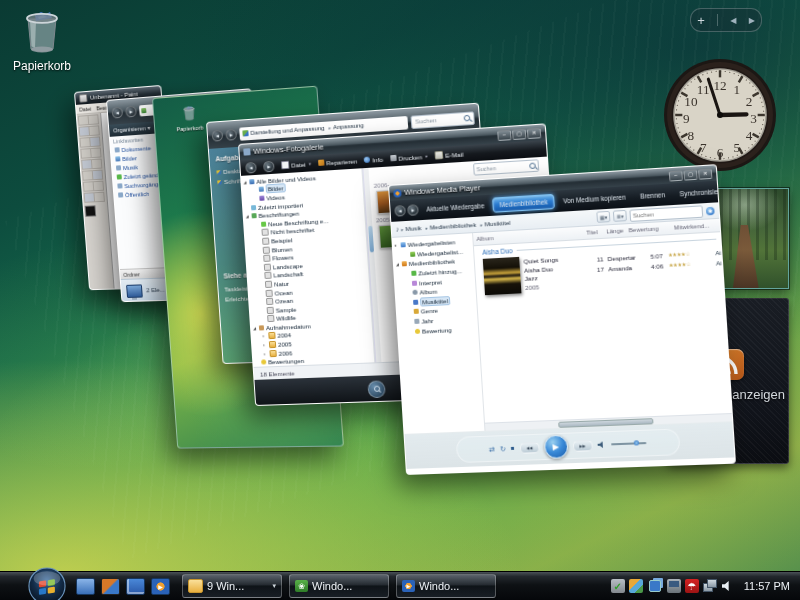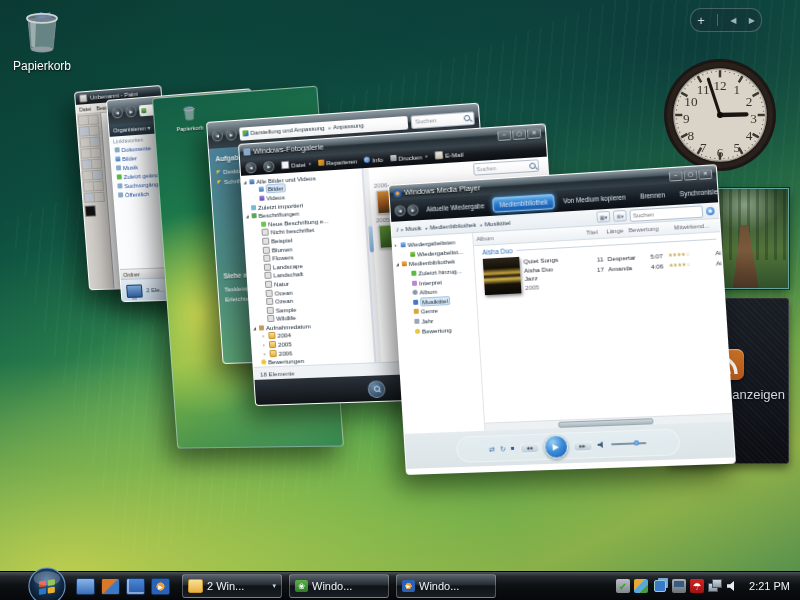"2 Win..." span.tb-label { text: 2 -> 9 }
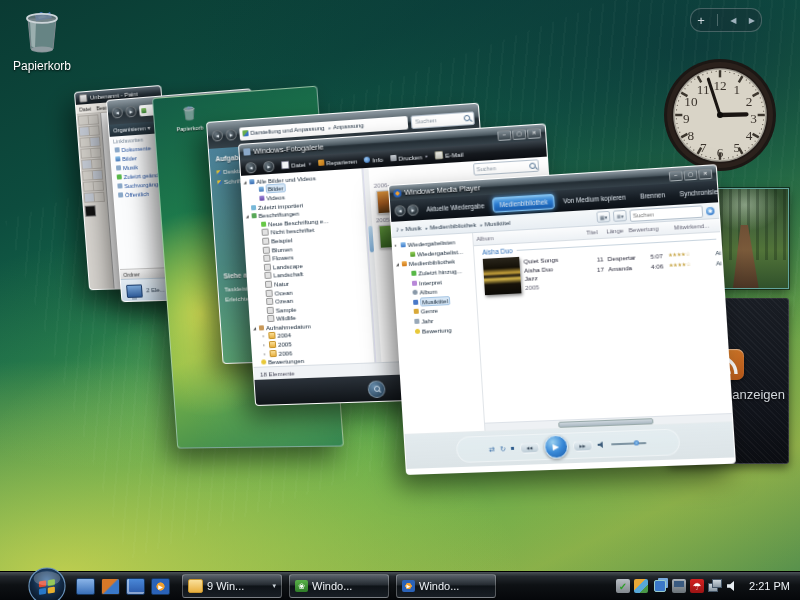"2:21 PM" span.tb-clock { text: 2:21 -> 11:57 }
